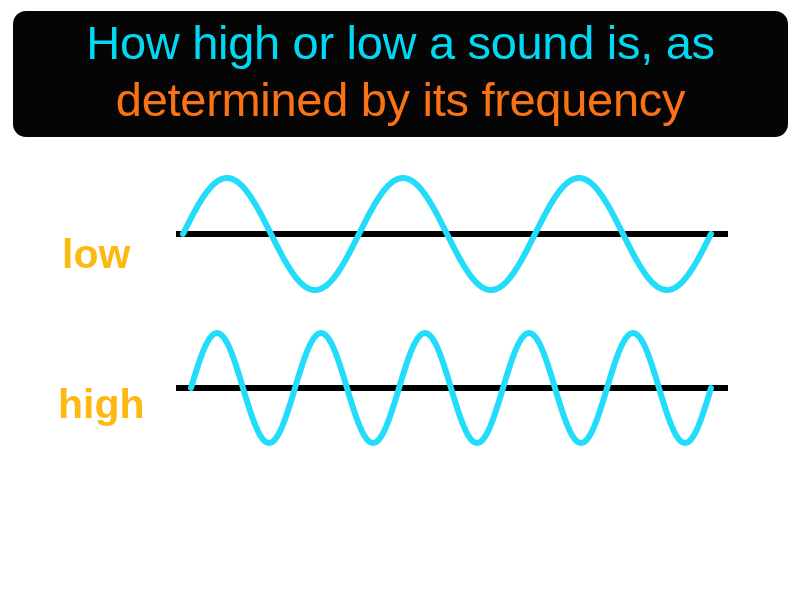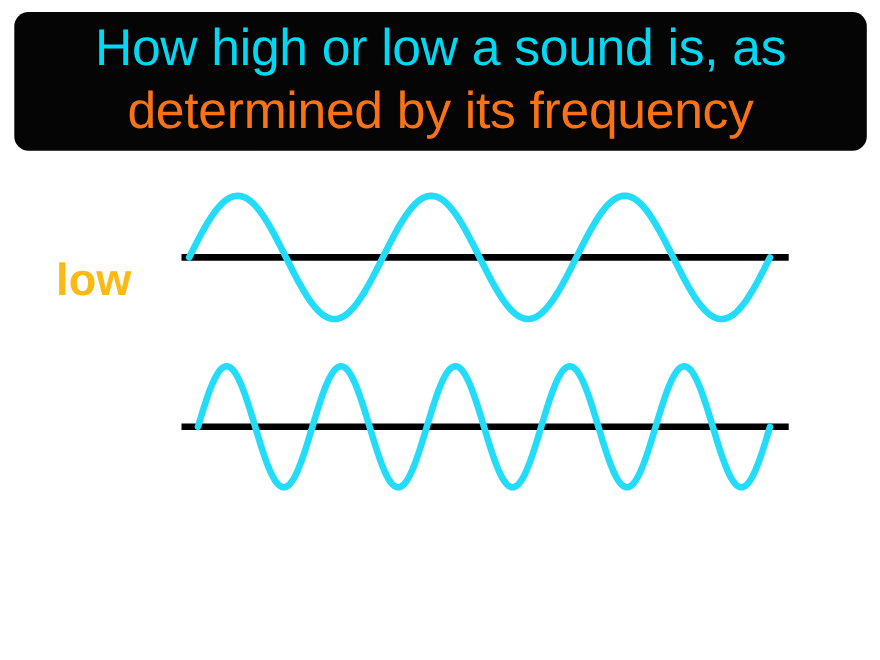"low" #wave-diagram { left: 0 -> 11px }
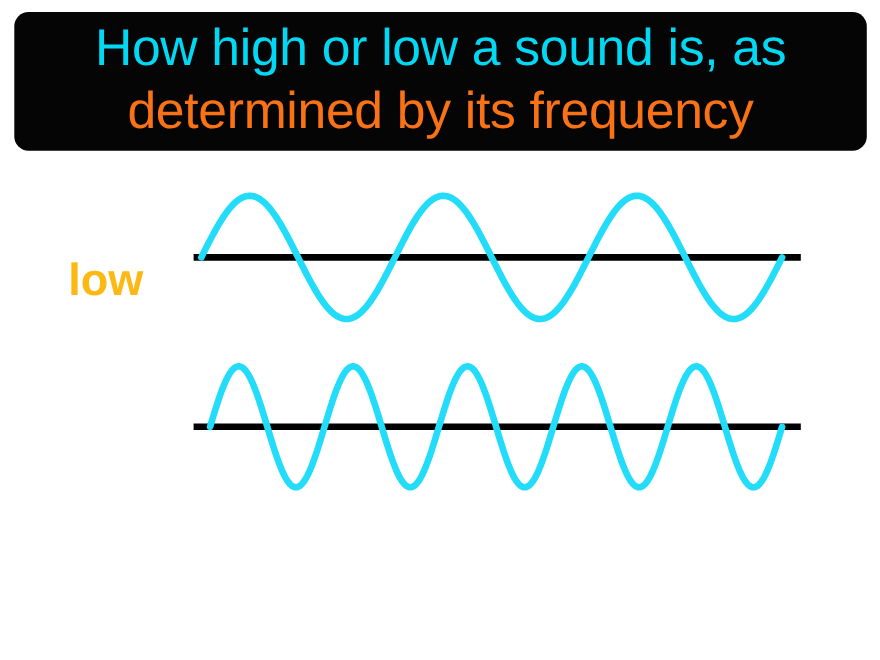"high" span.wave-label { html: none -> <span>high</span> }
